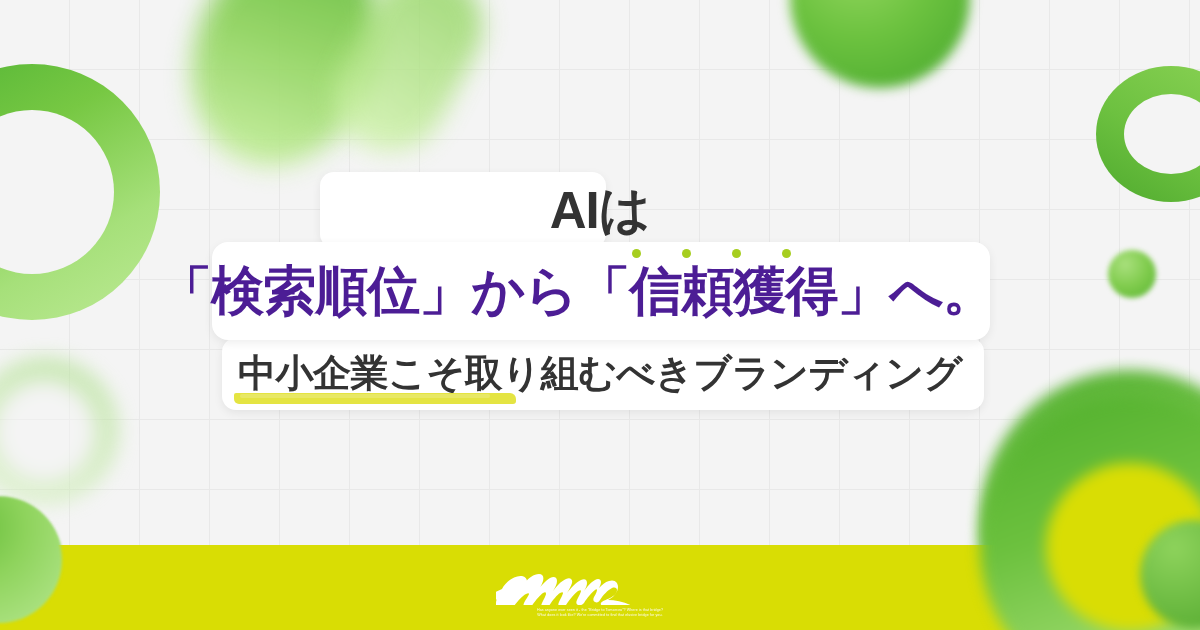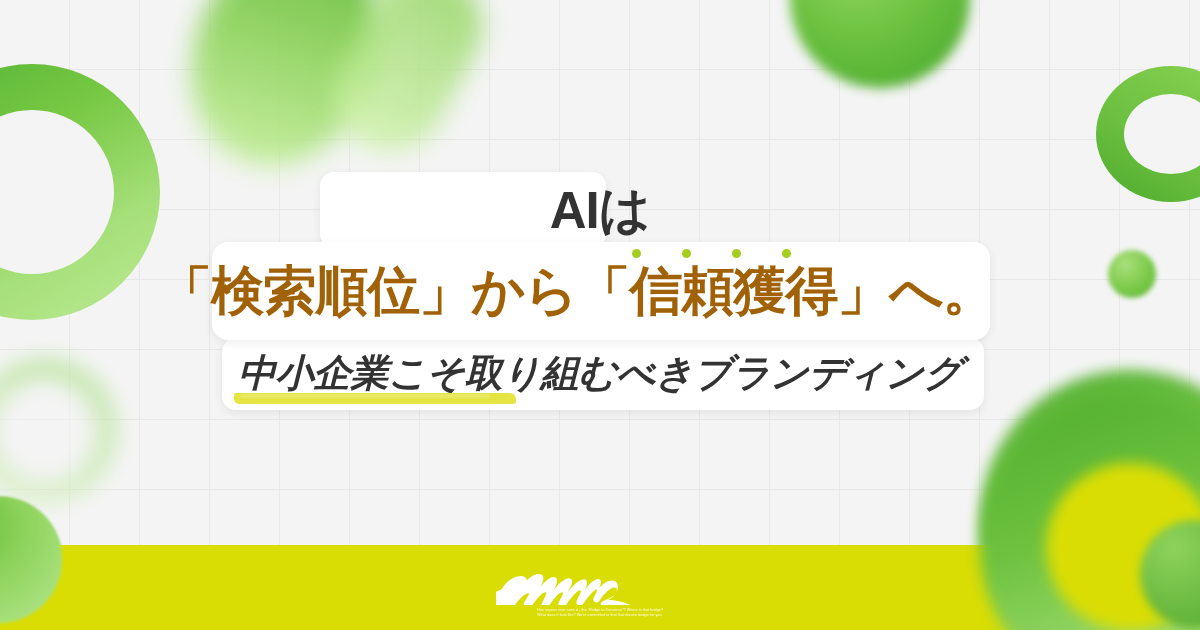"「検索順位」から「信頼獲得」へ。" .line2 { color: #a16207 -> #4c1d95 }
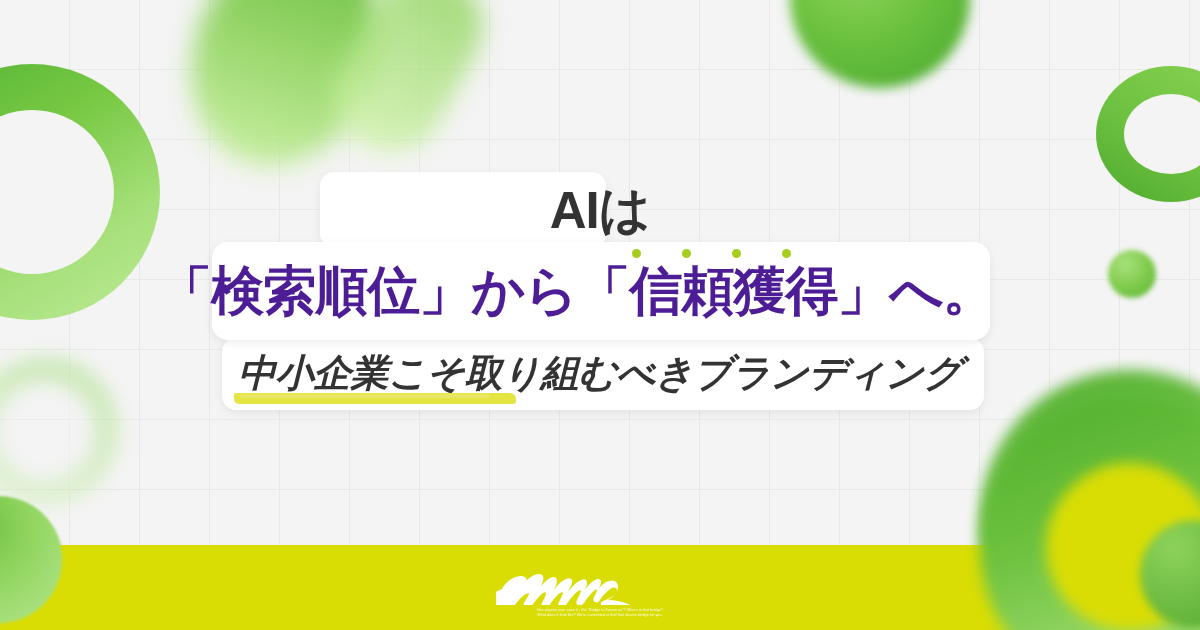"中小企業こそ取り組むべきブランディング" .line3 { font-style: italic -> none }
